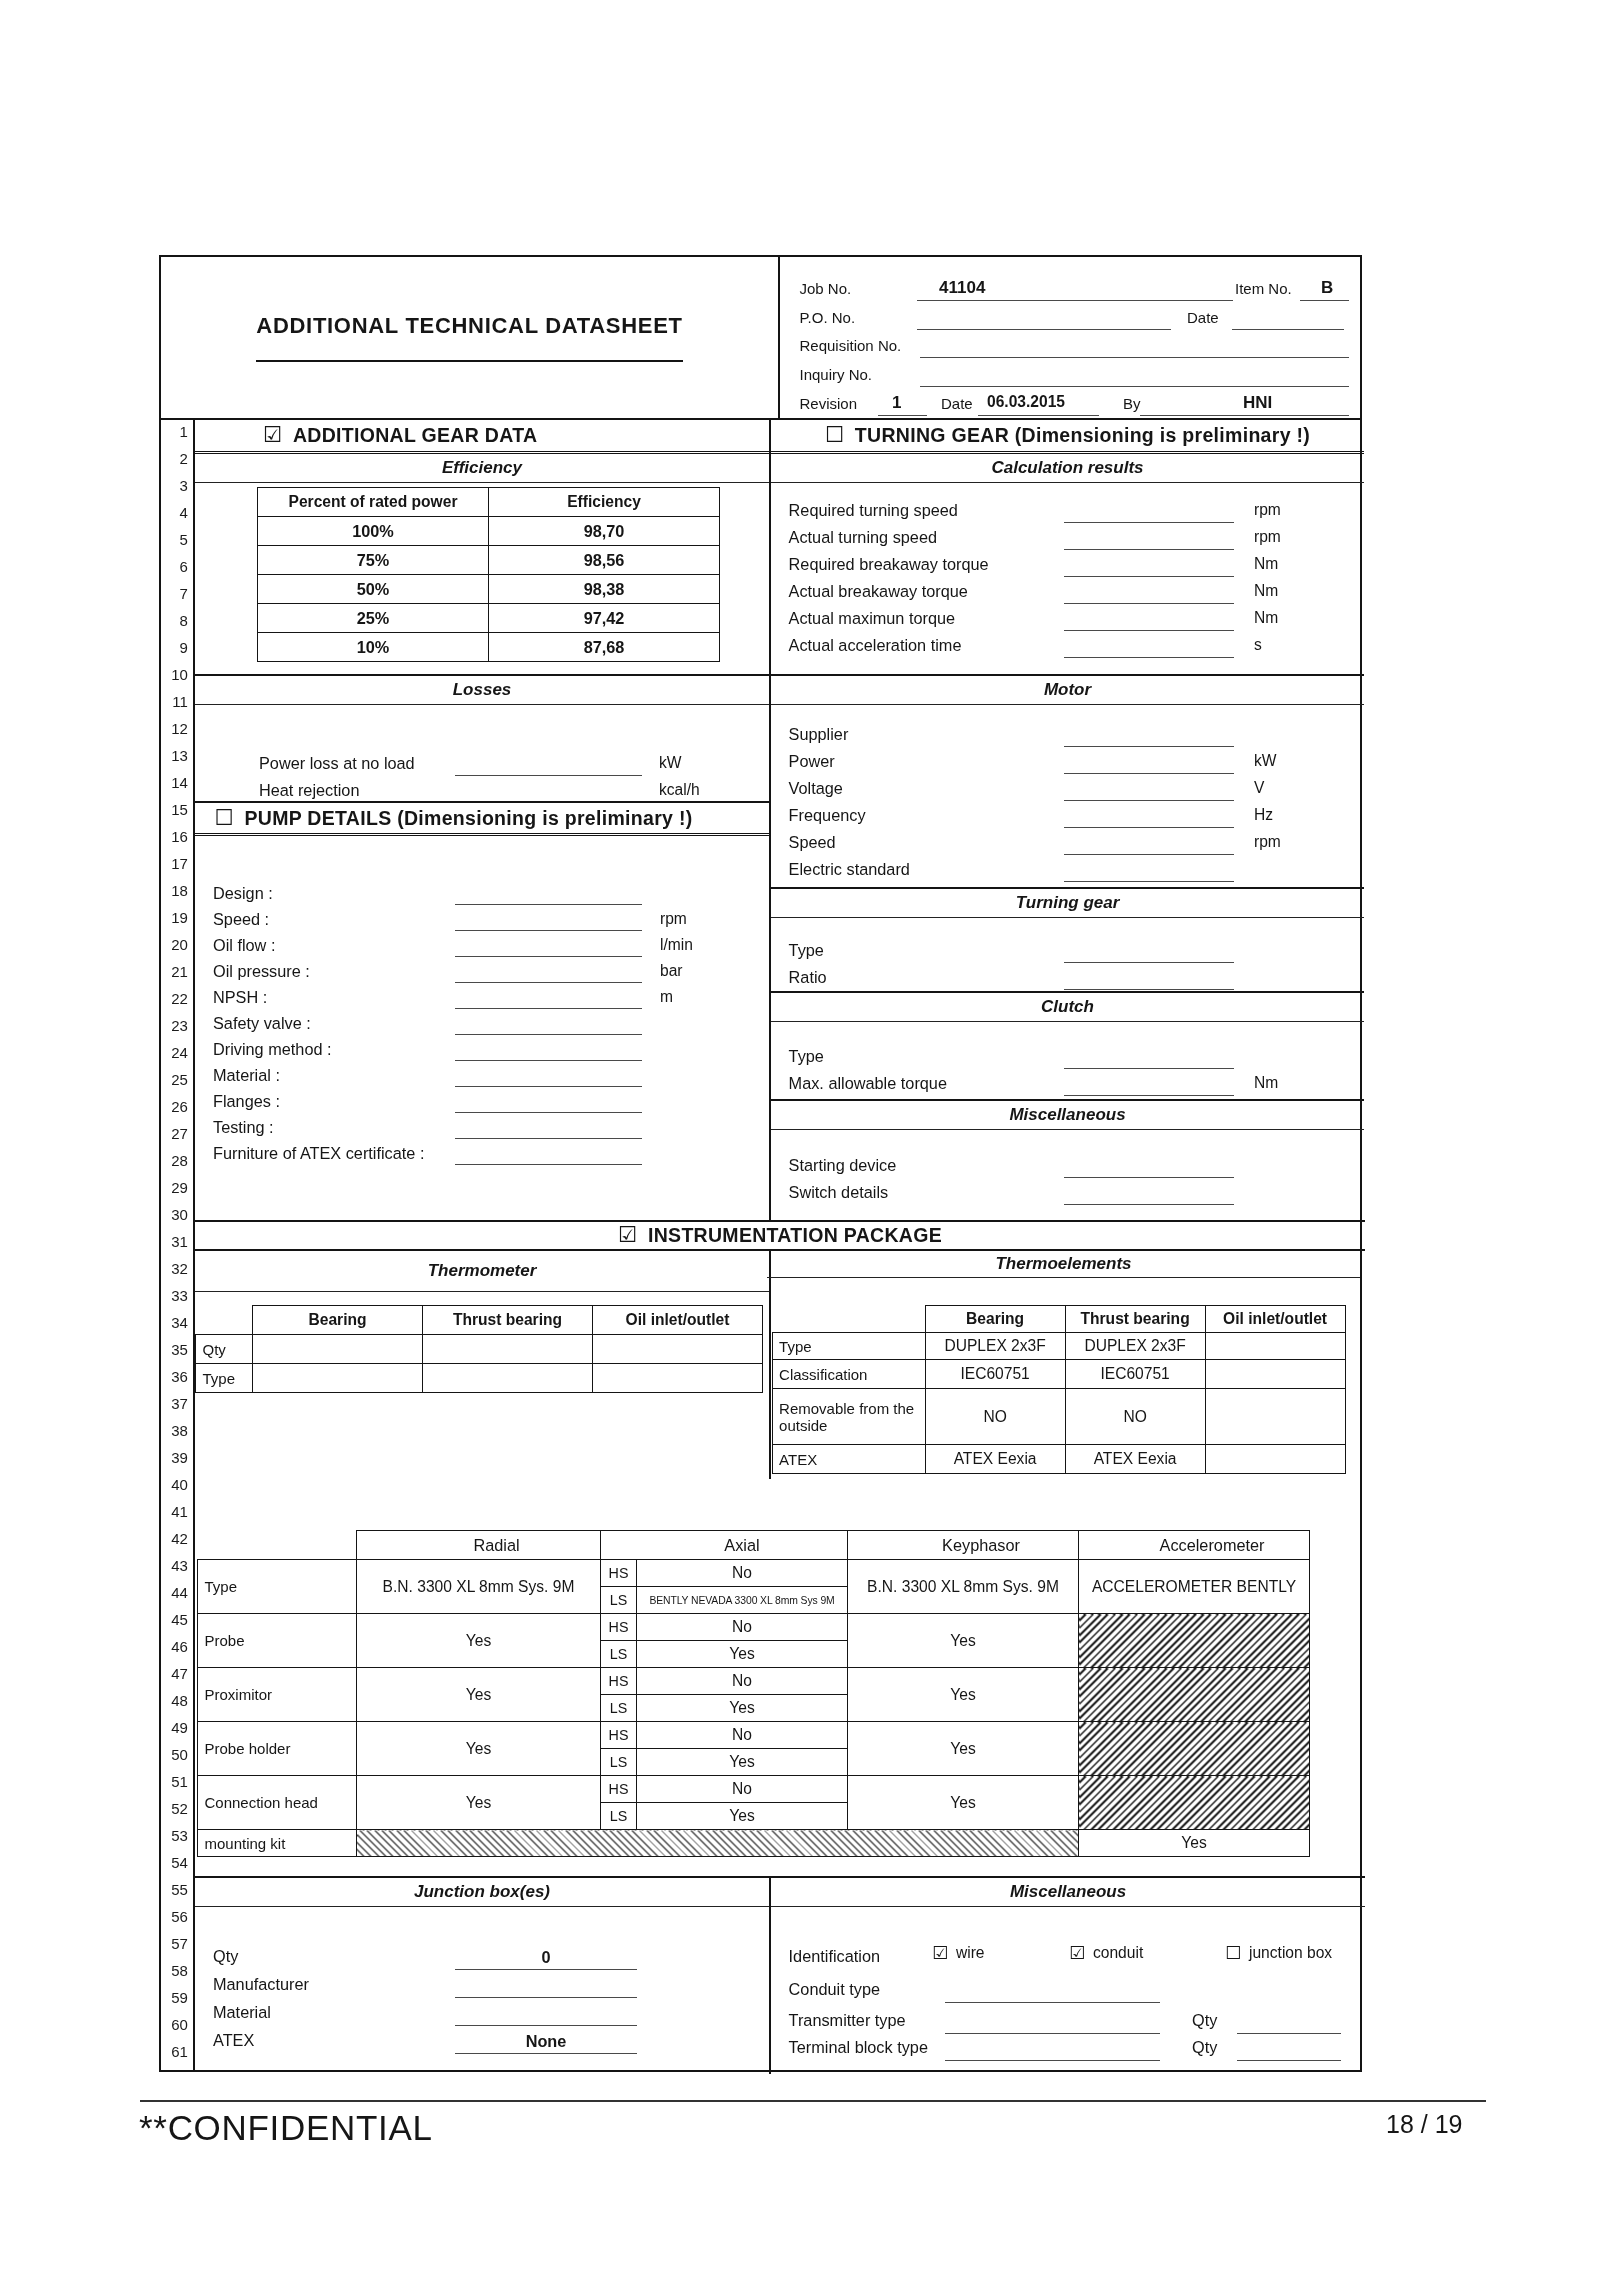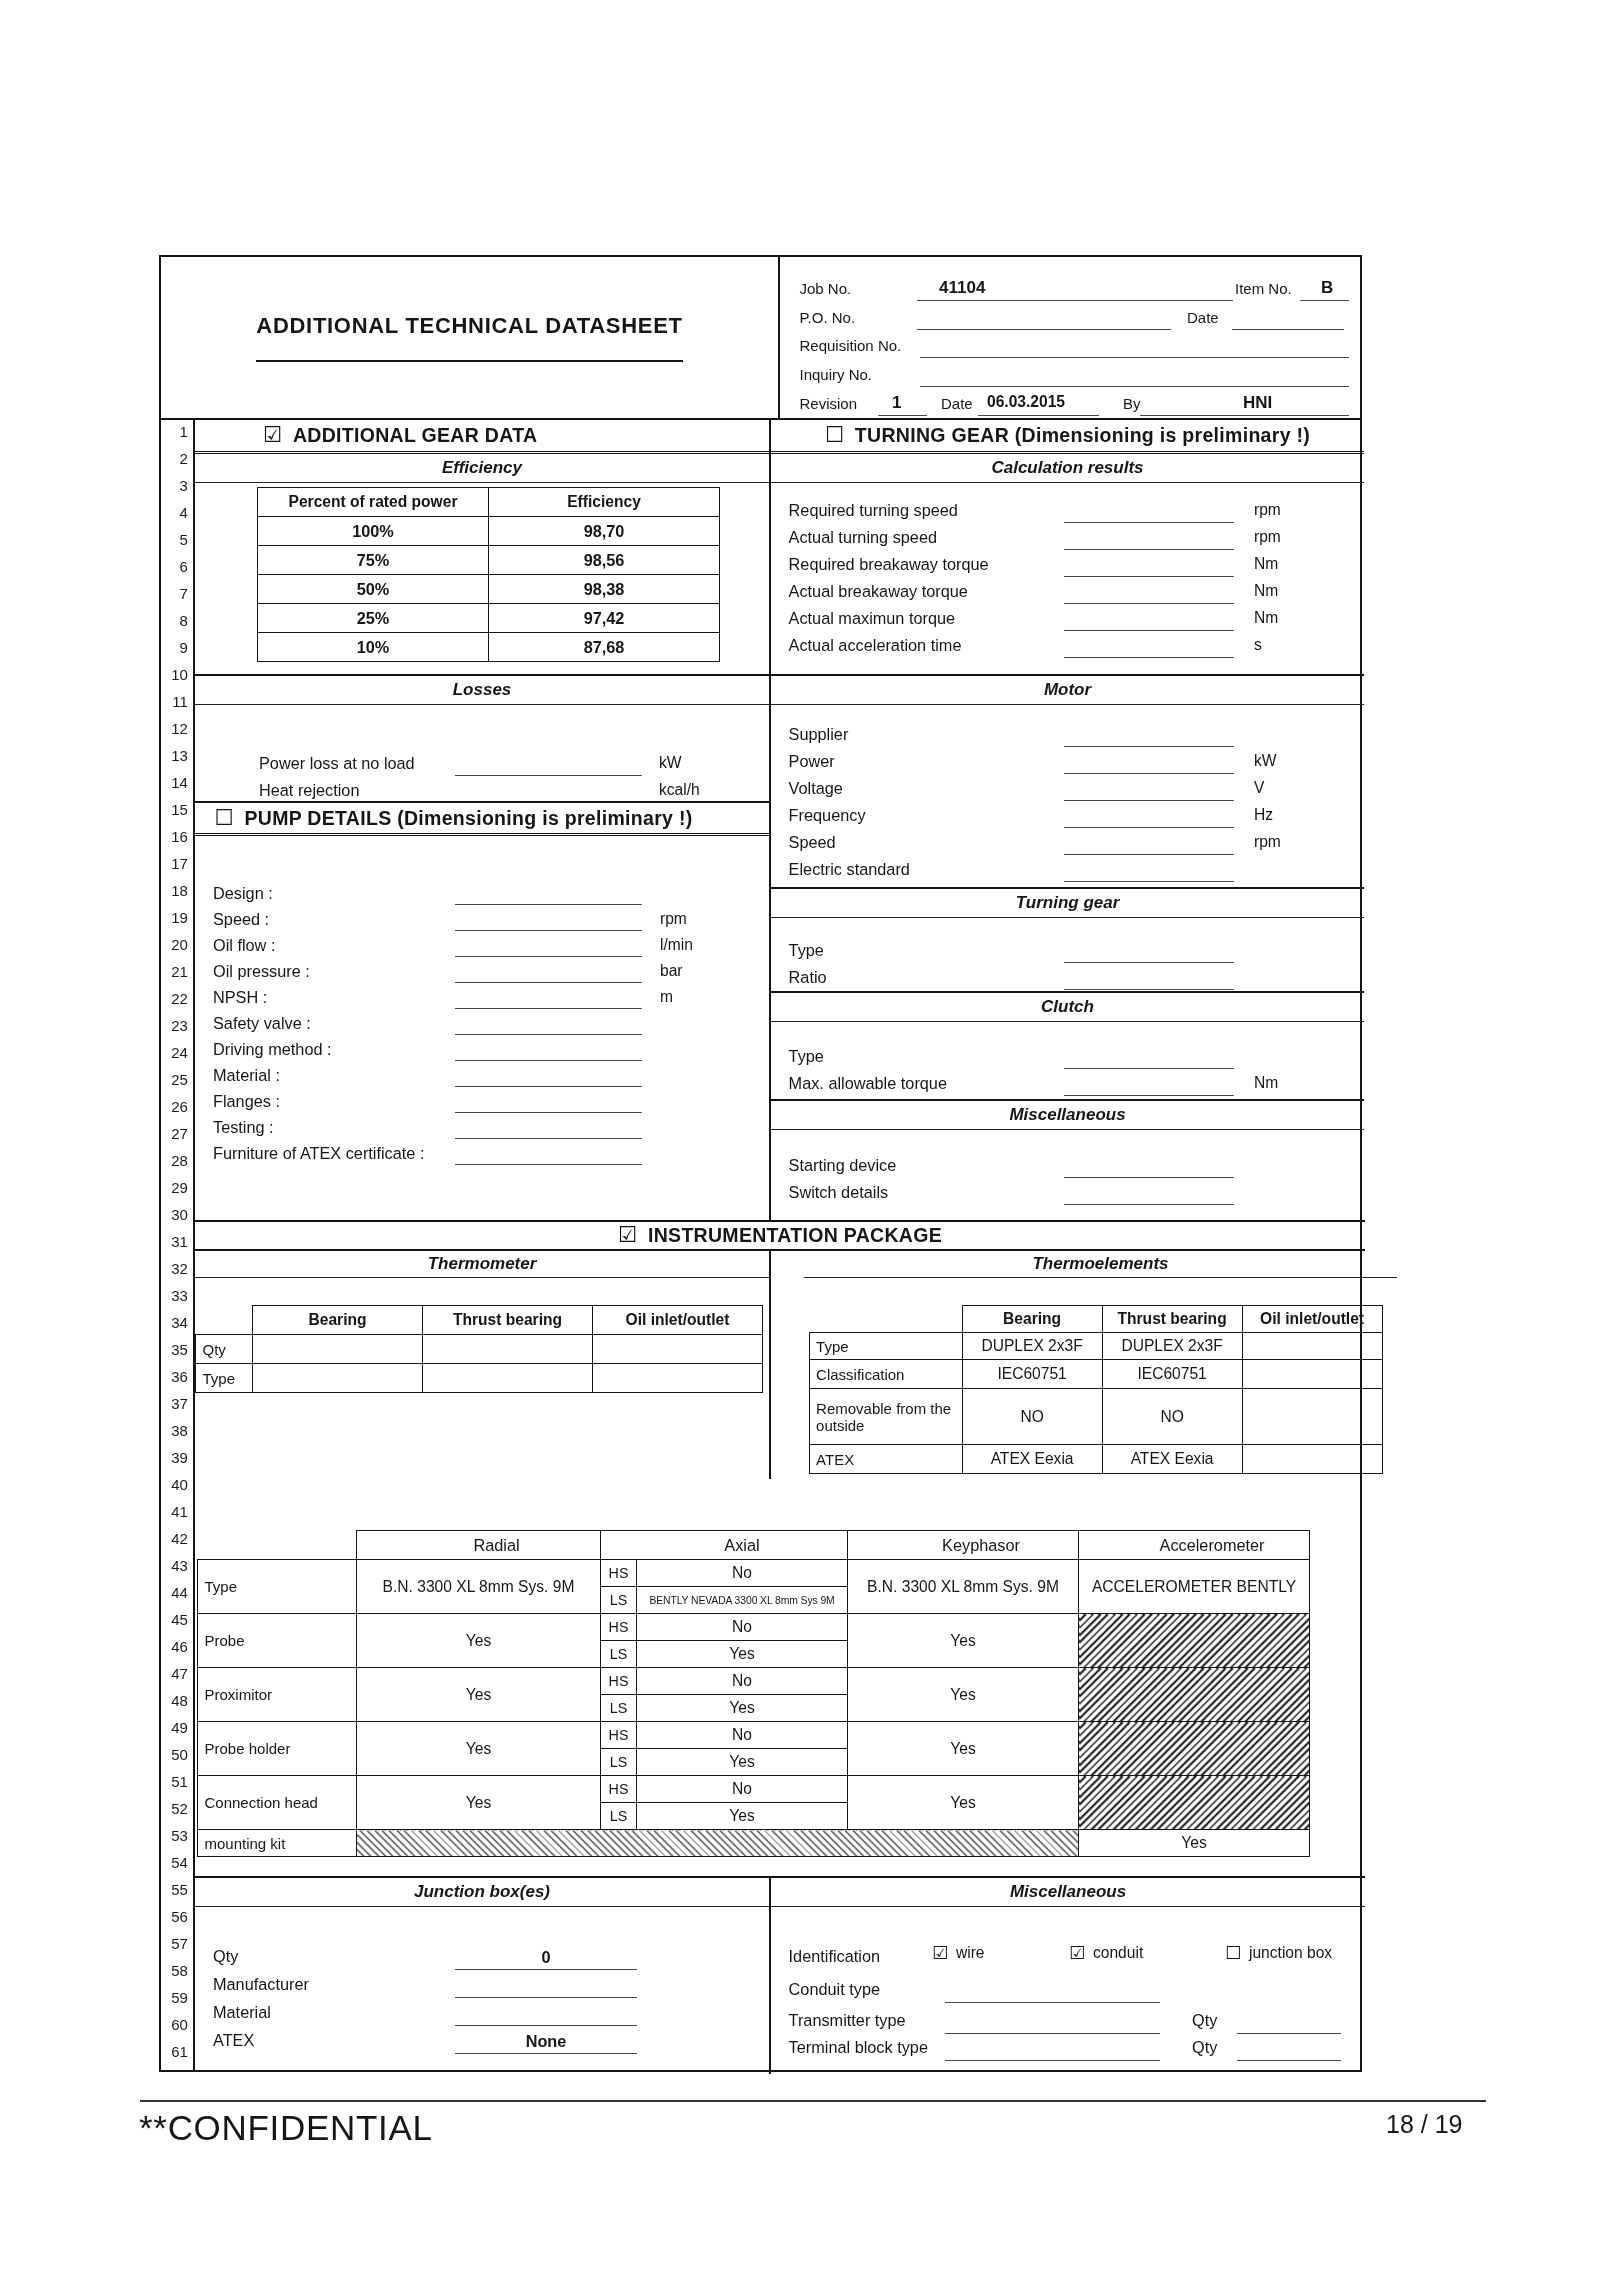"Thermometer" div.band { height: 27px -> 41px }
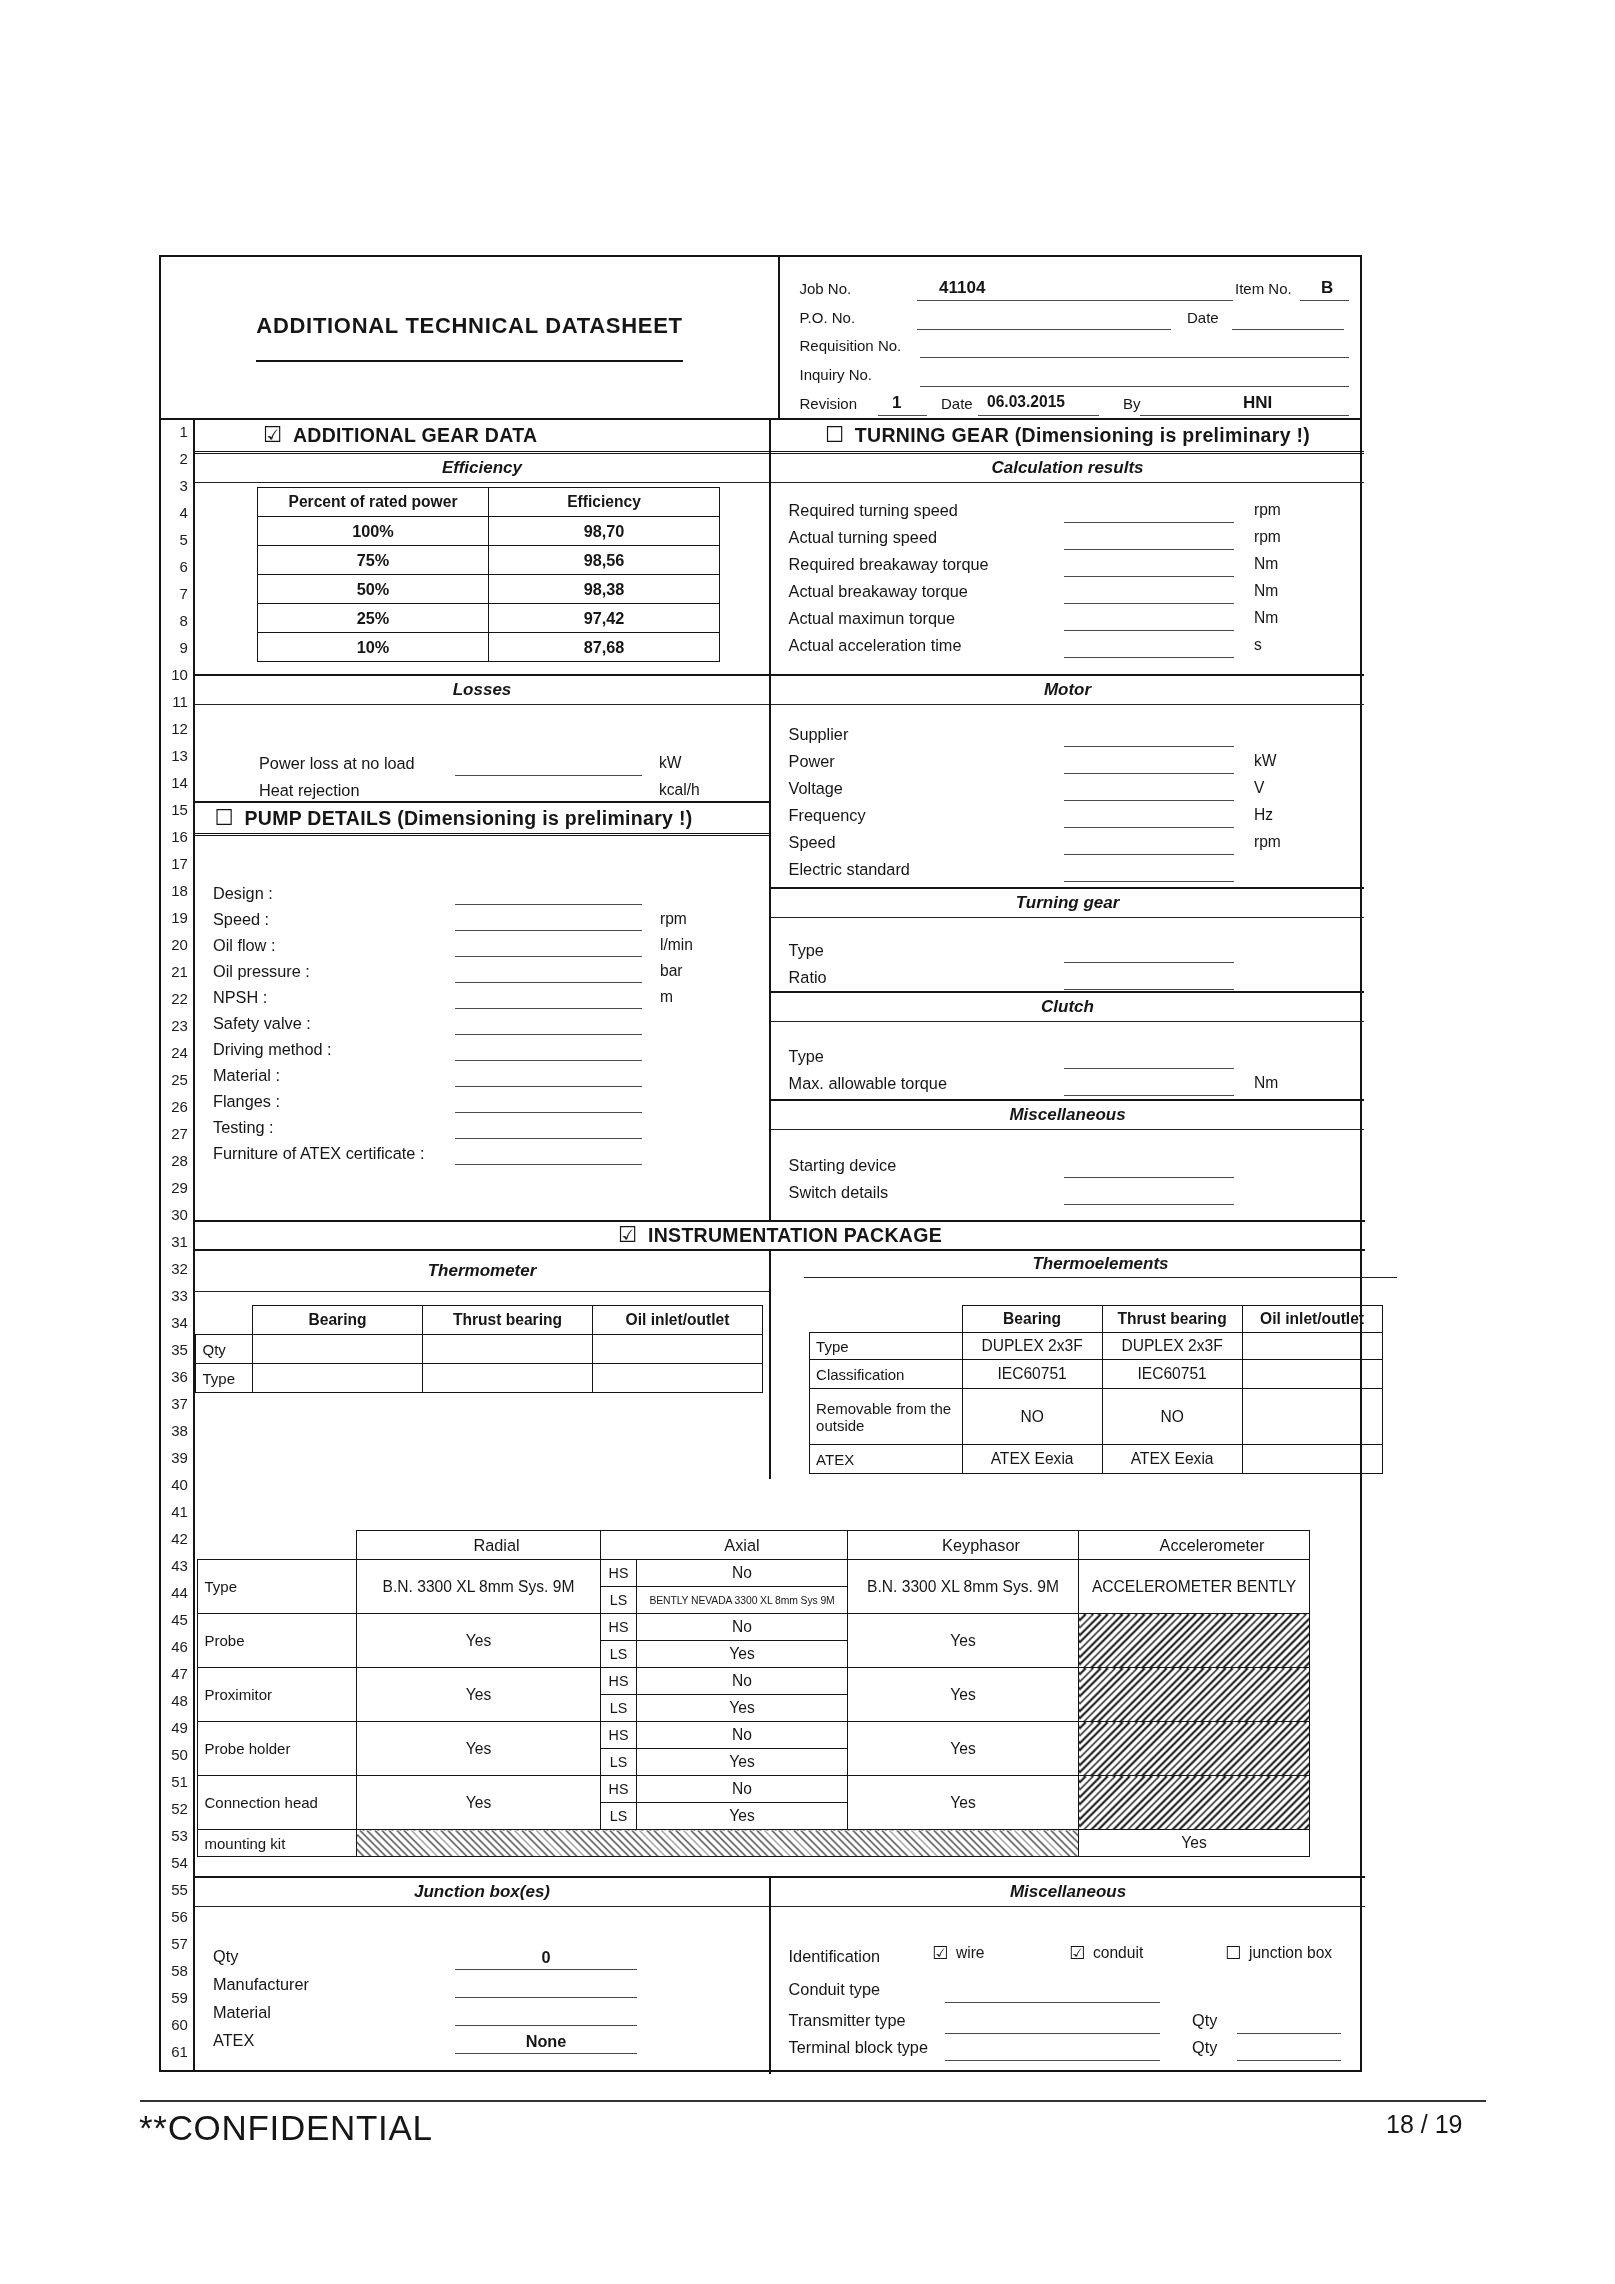"Thermoelements" .thermoelbox { left: 609px -> 572px }
